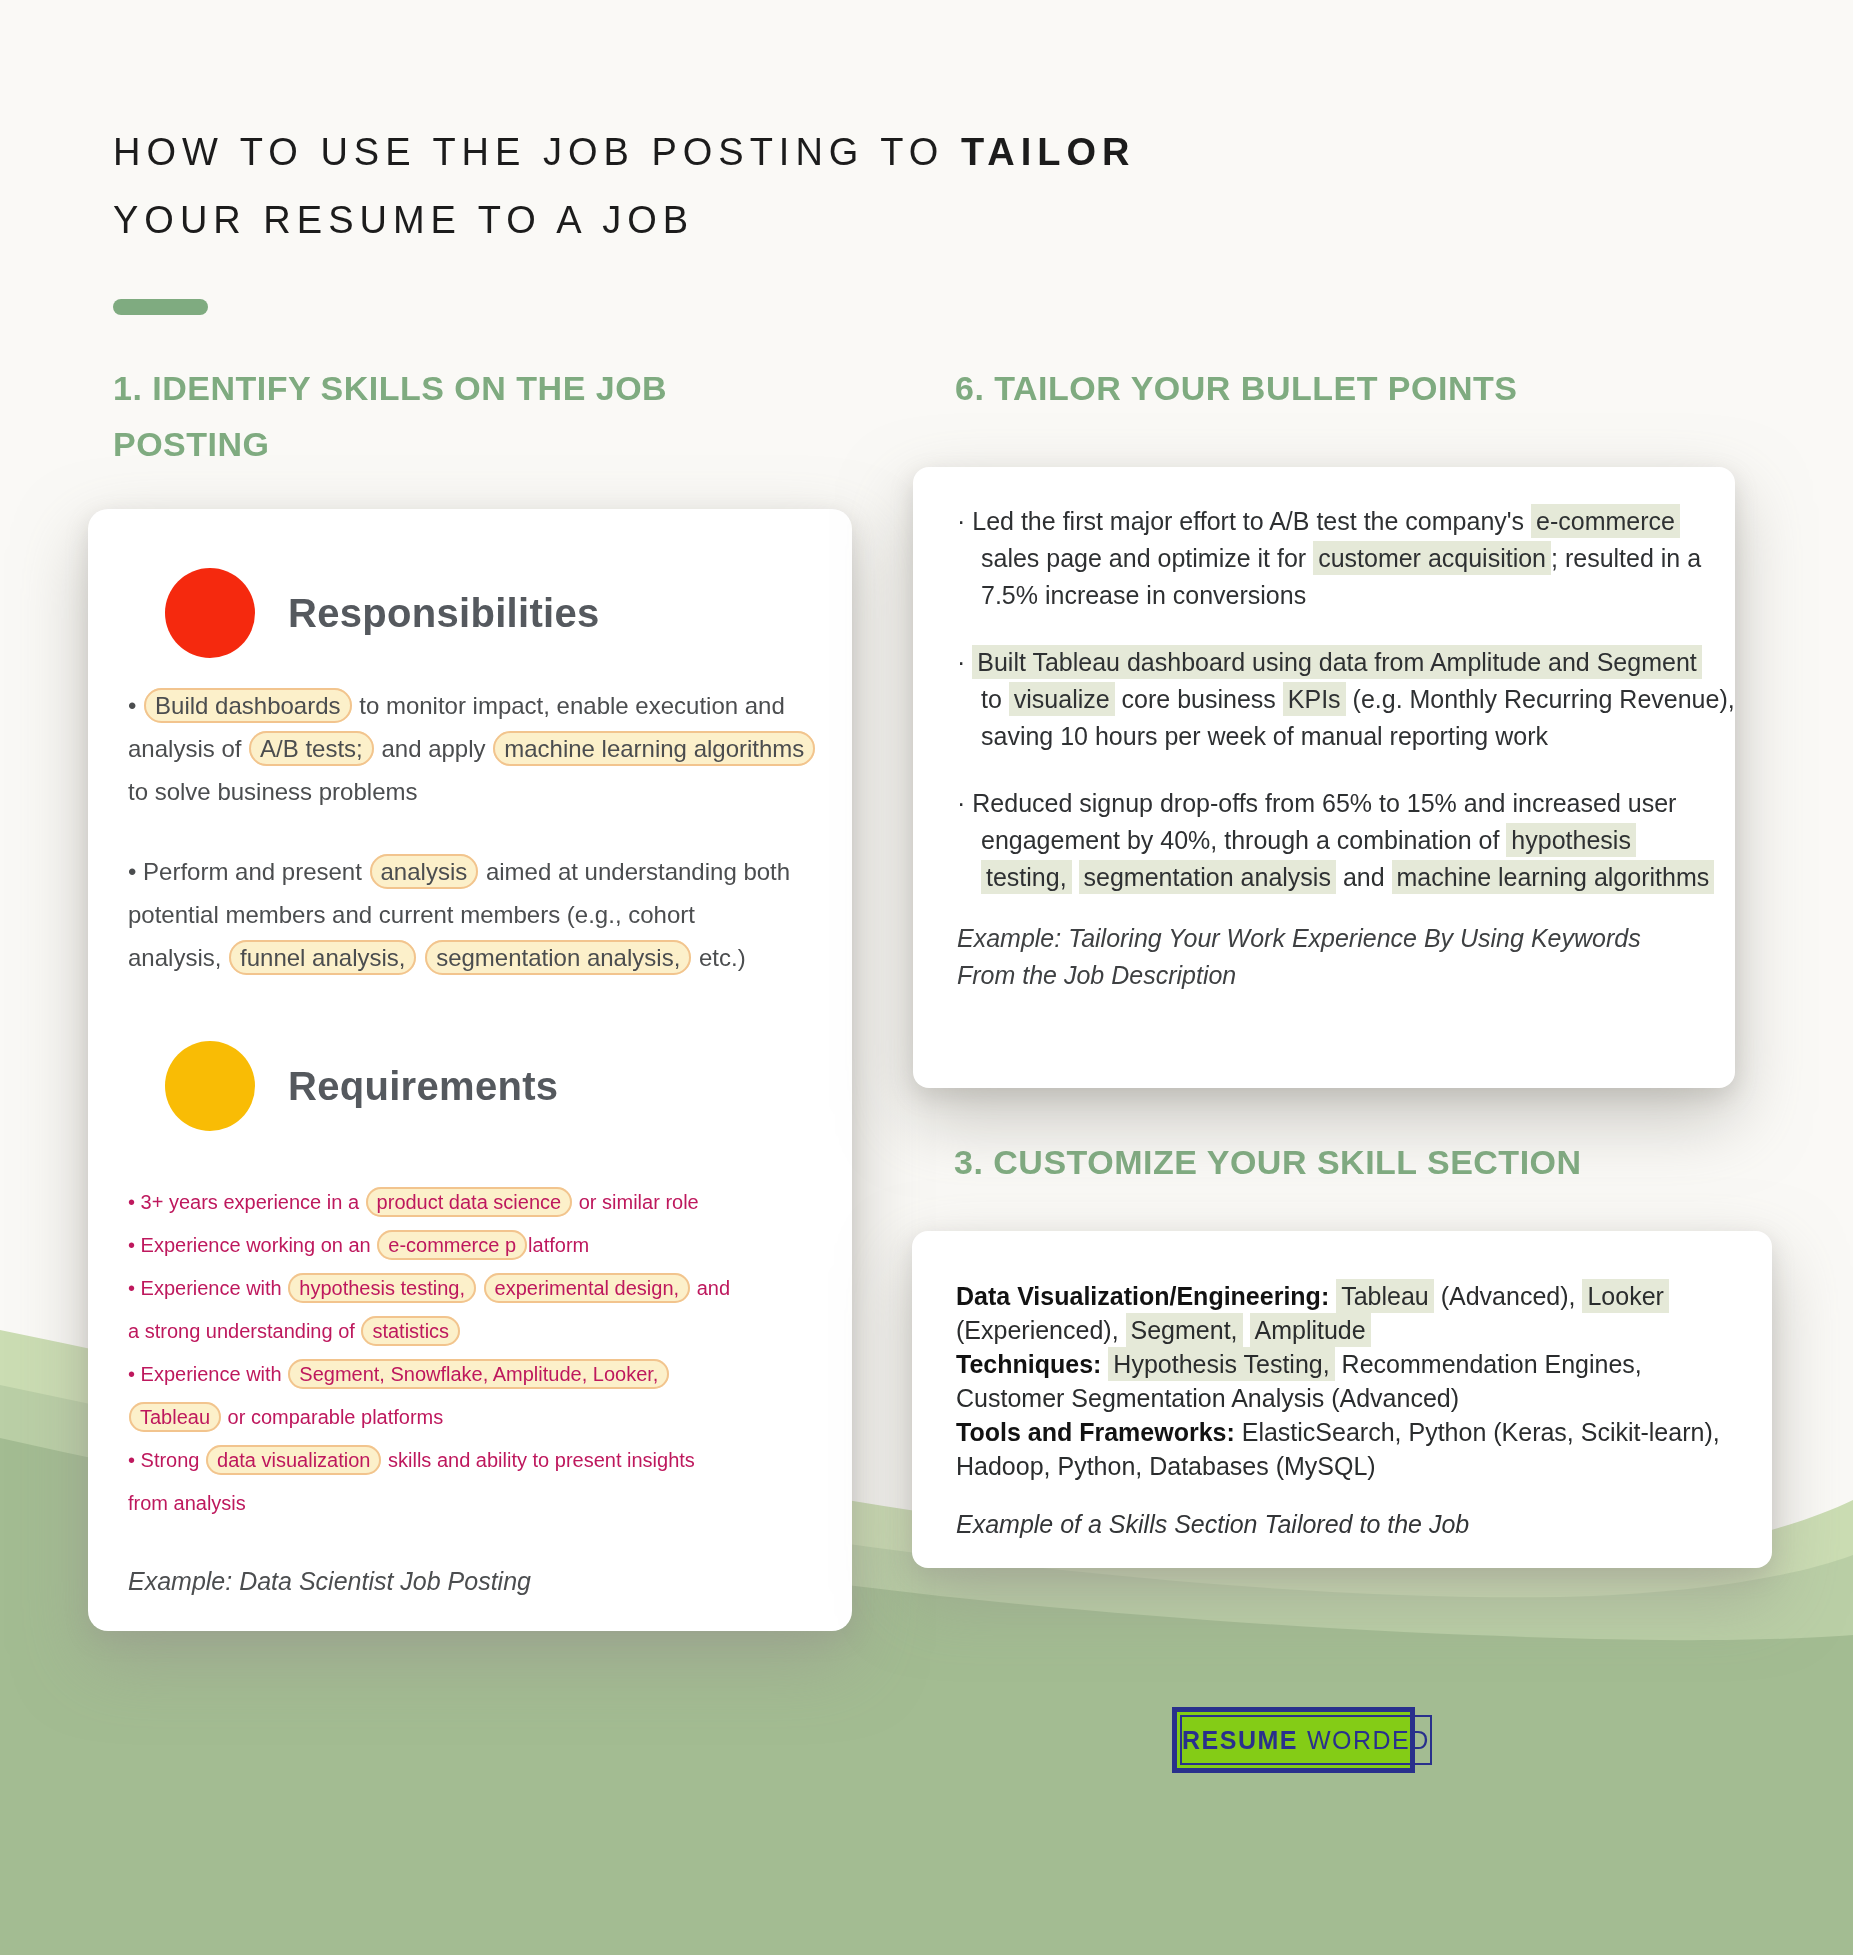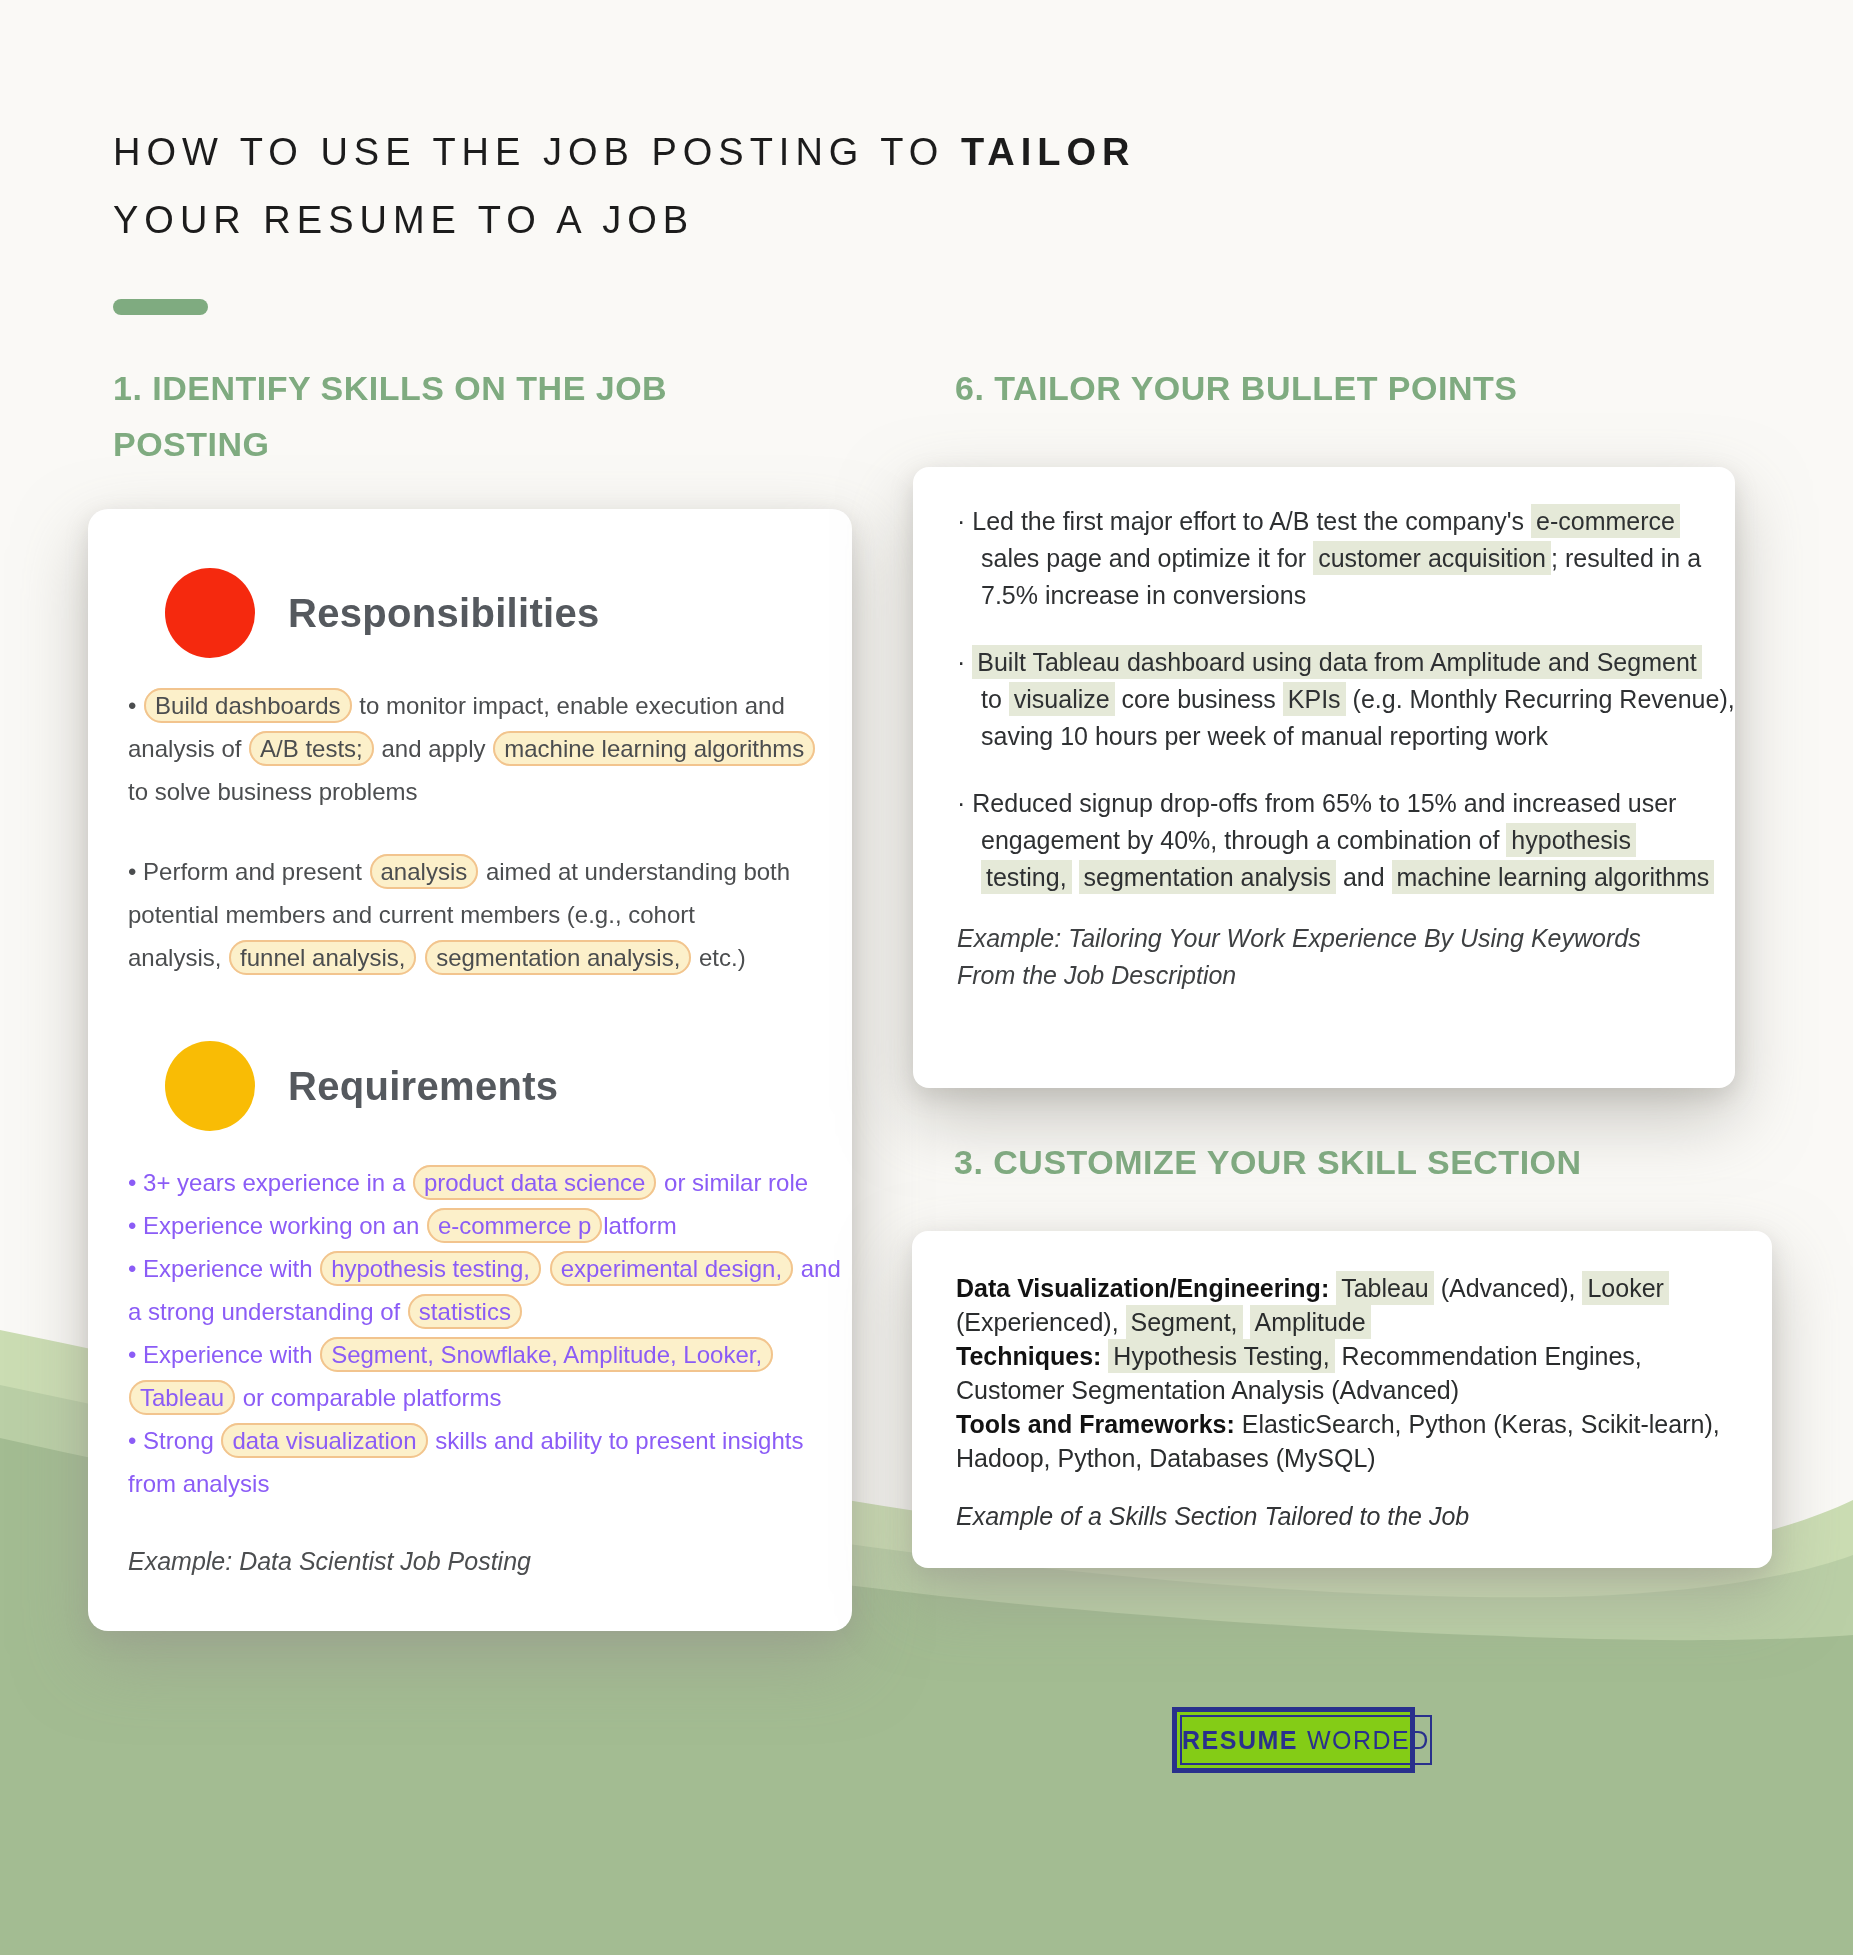"• 3+ years experience in" .req-list { color: #8b5cf6 -> #be185d; font-size: 24px -> 20px; margin-top: 30px -> 50px }
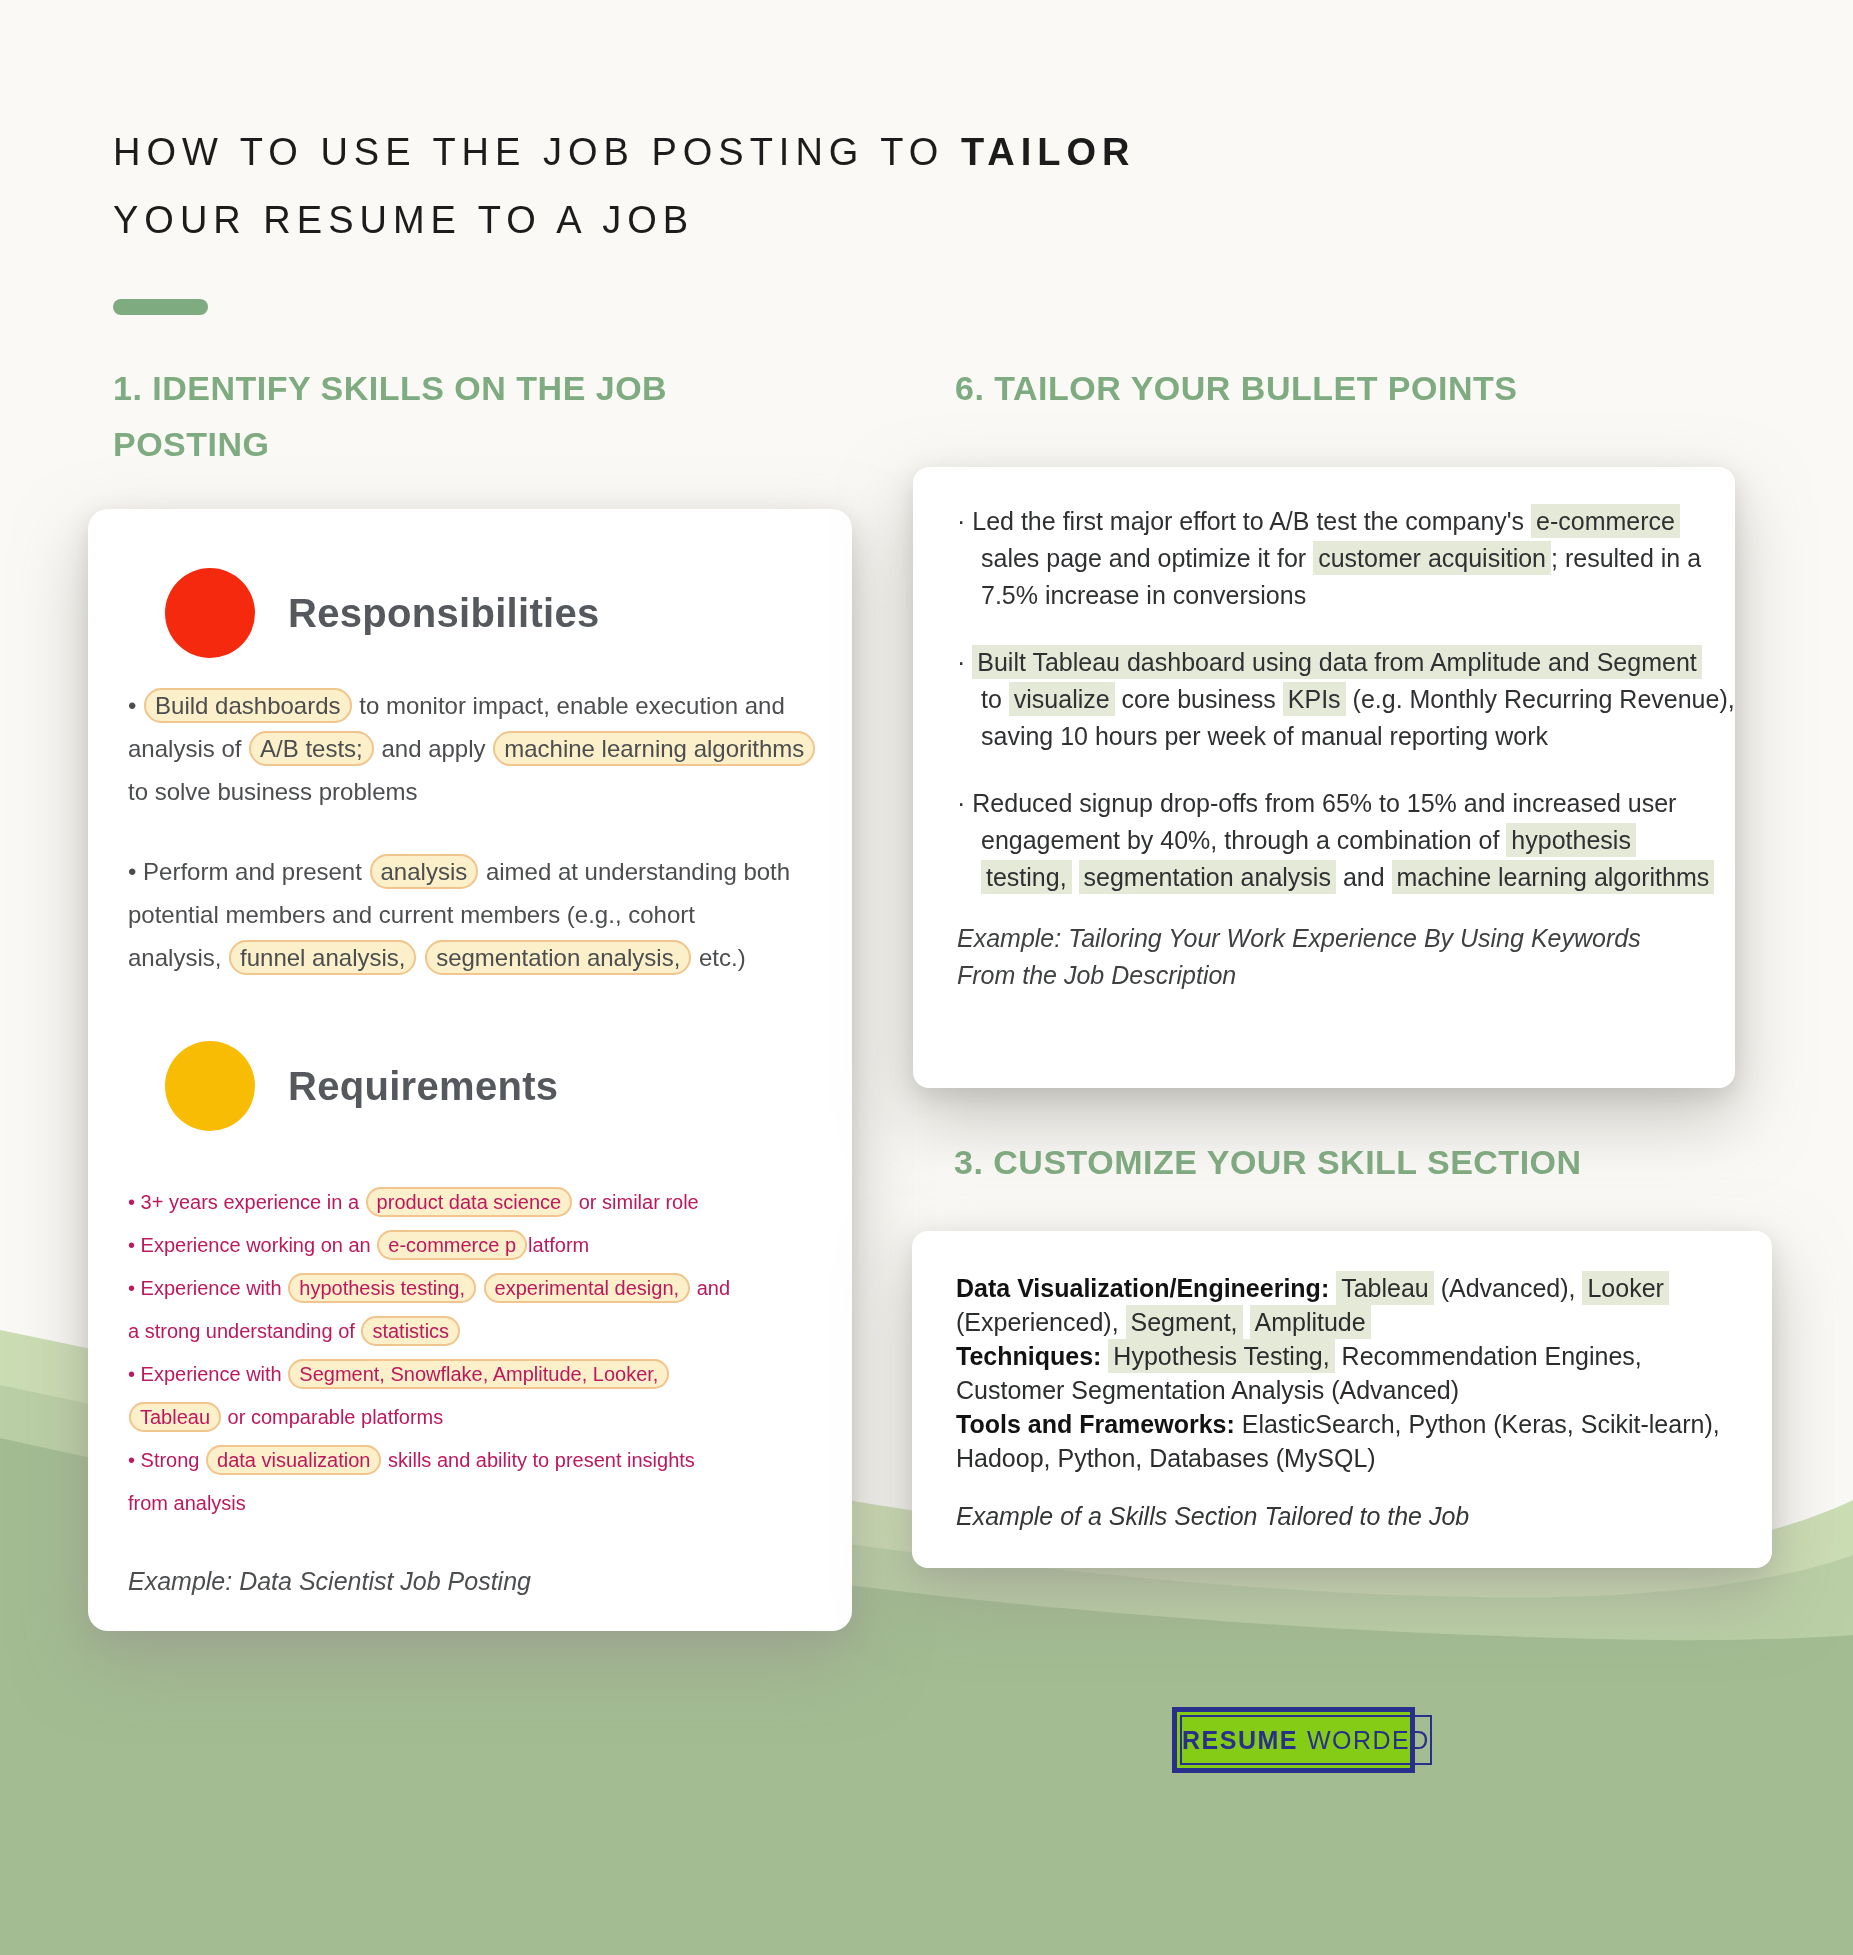"Data Visualization/Engineering: Tableau" .card-three { padding: 0 14px 0 44px -> 8px 14px 0 44px }
